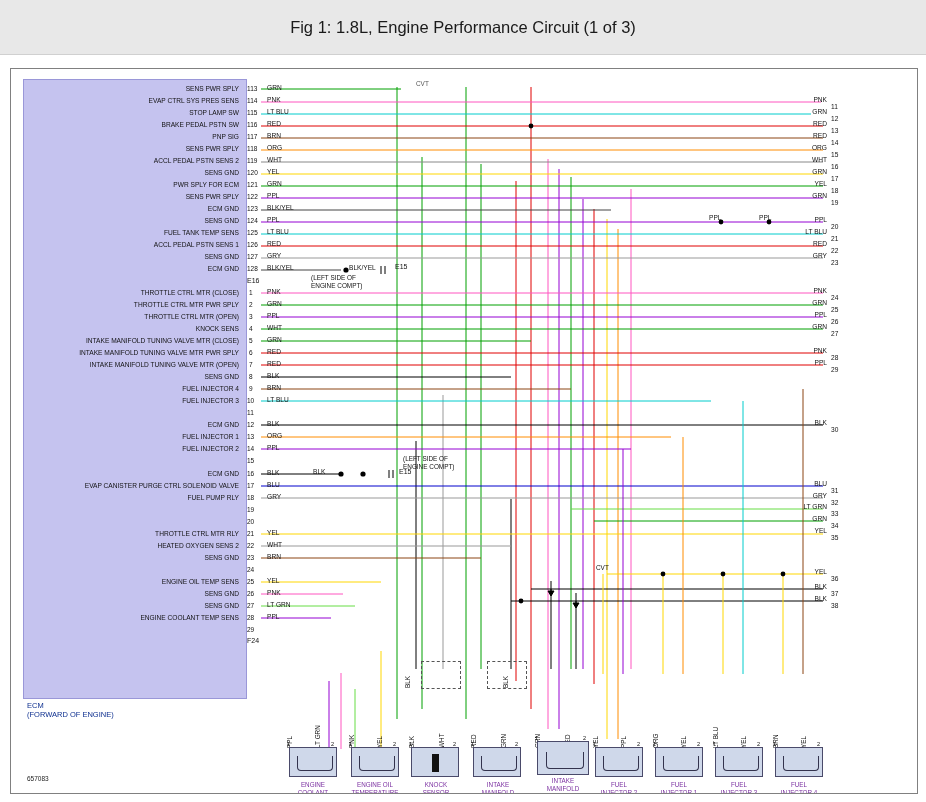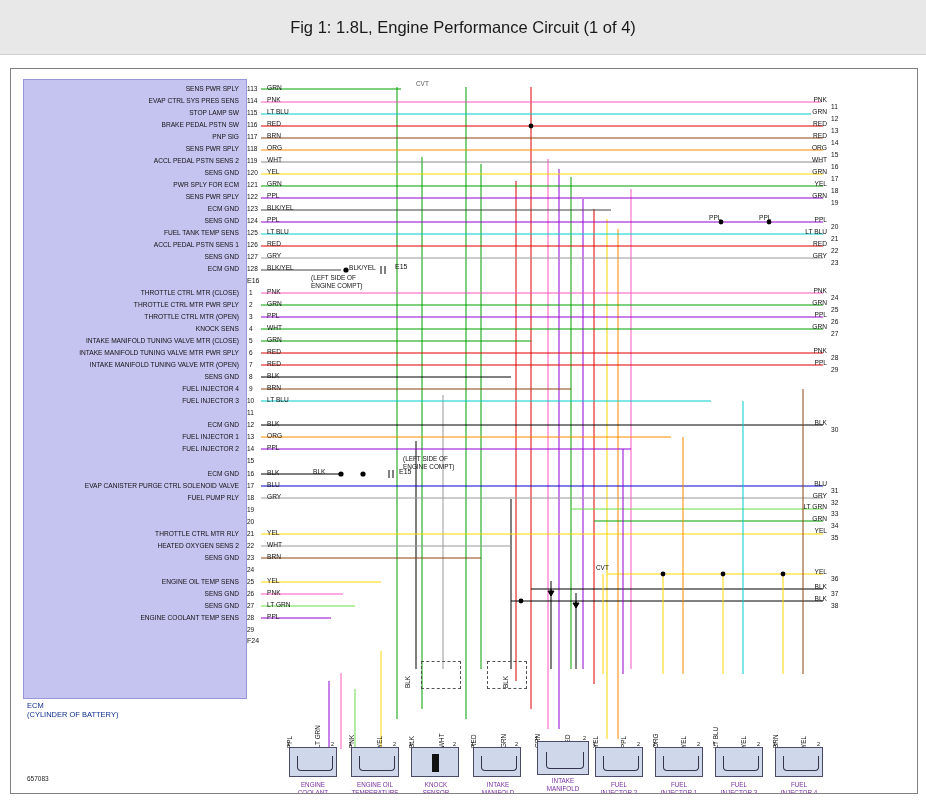"Fig 1: 1.8L, Engine Performance" div.title { text: 4 -> 3 }
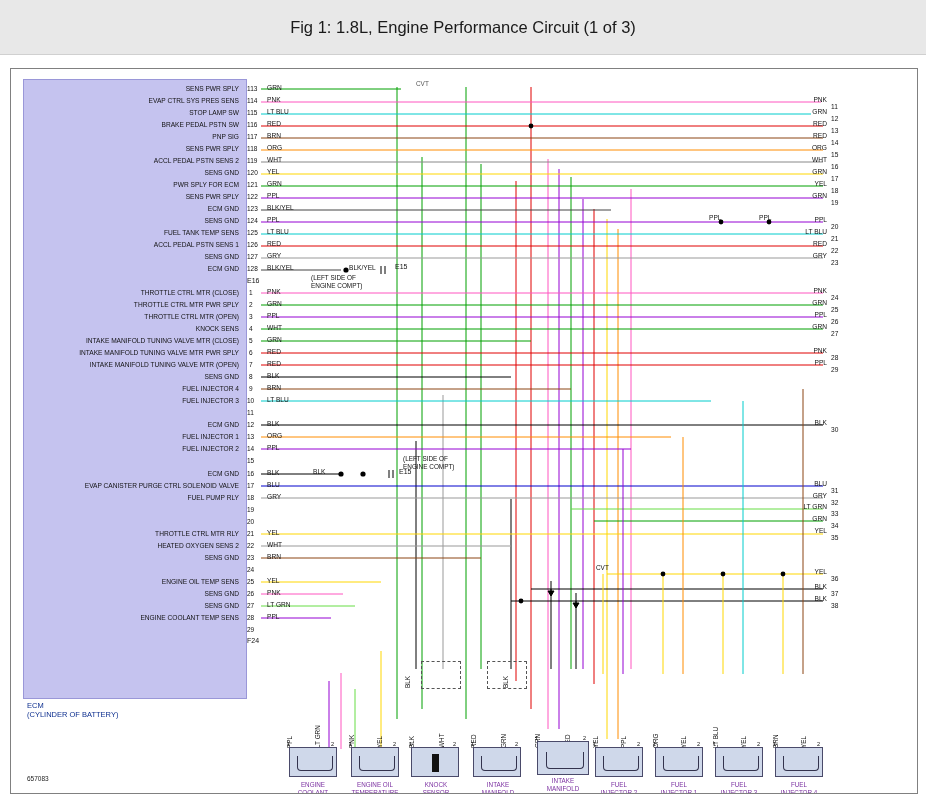"ECM" div.ecm-label { text: CYLINDER OF BATTERY -> FORWARD OF ENGINE }
